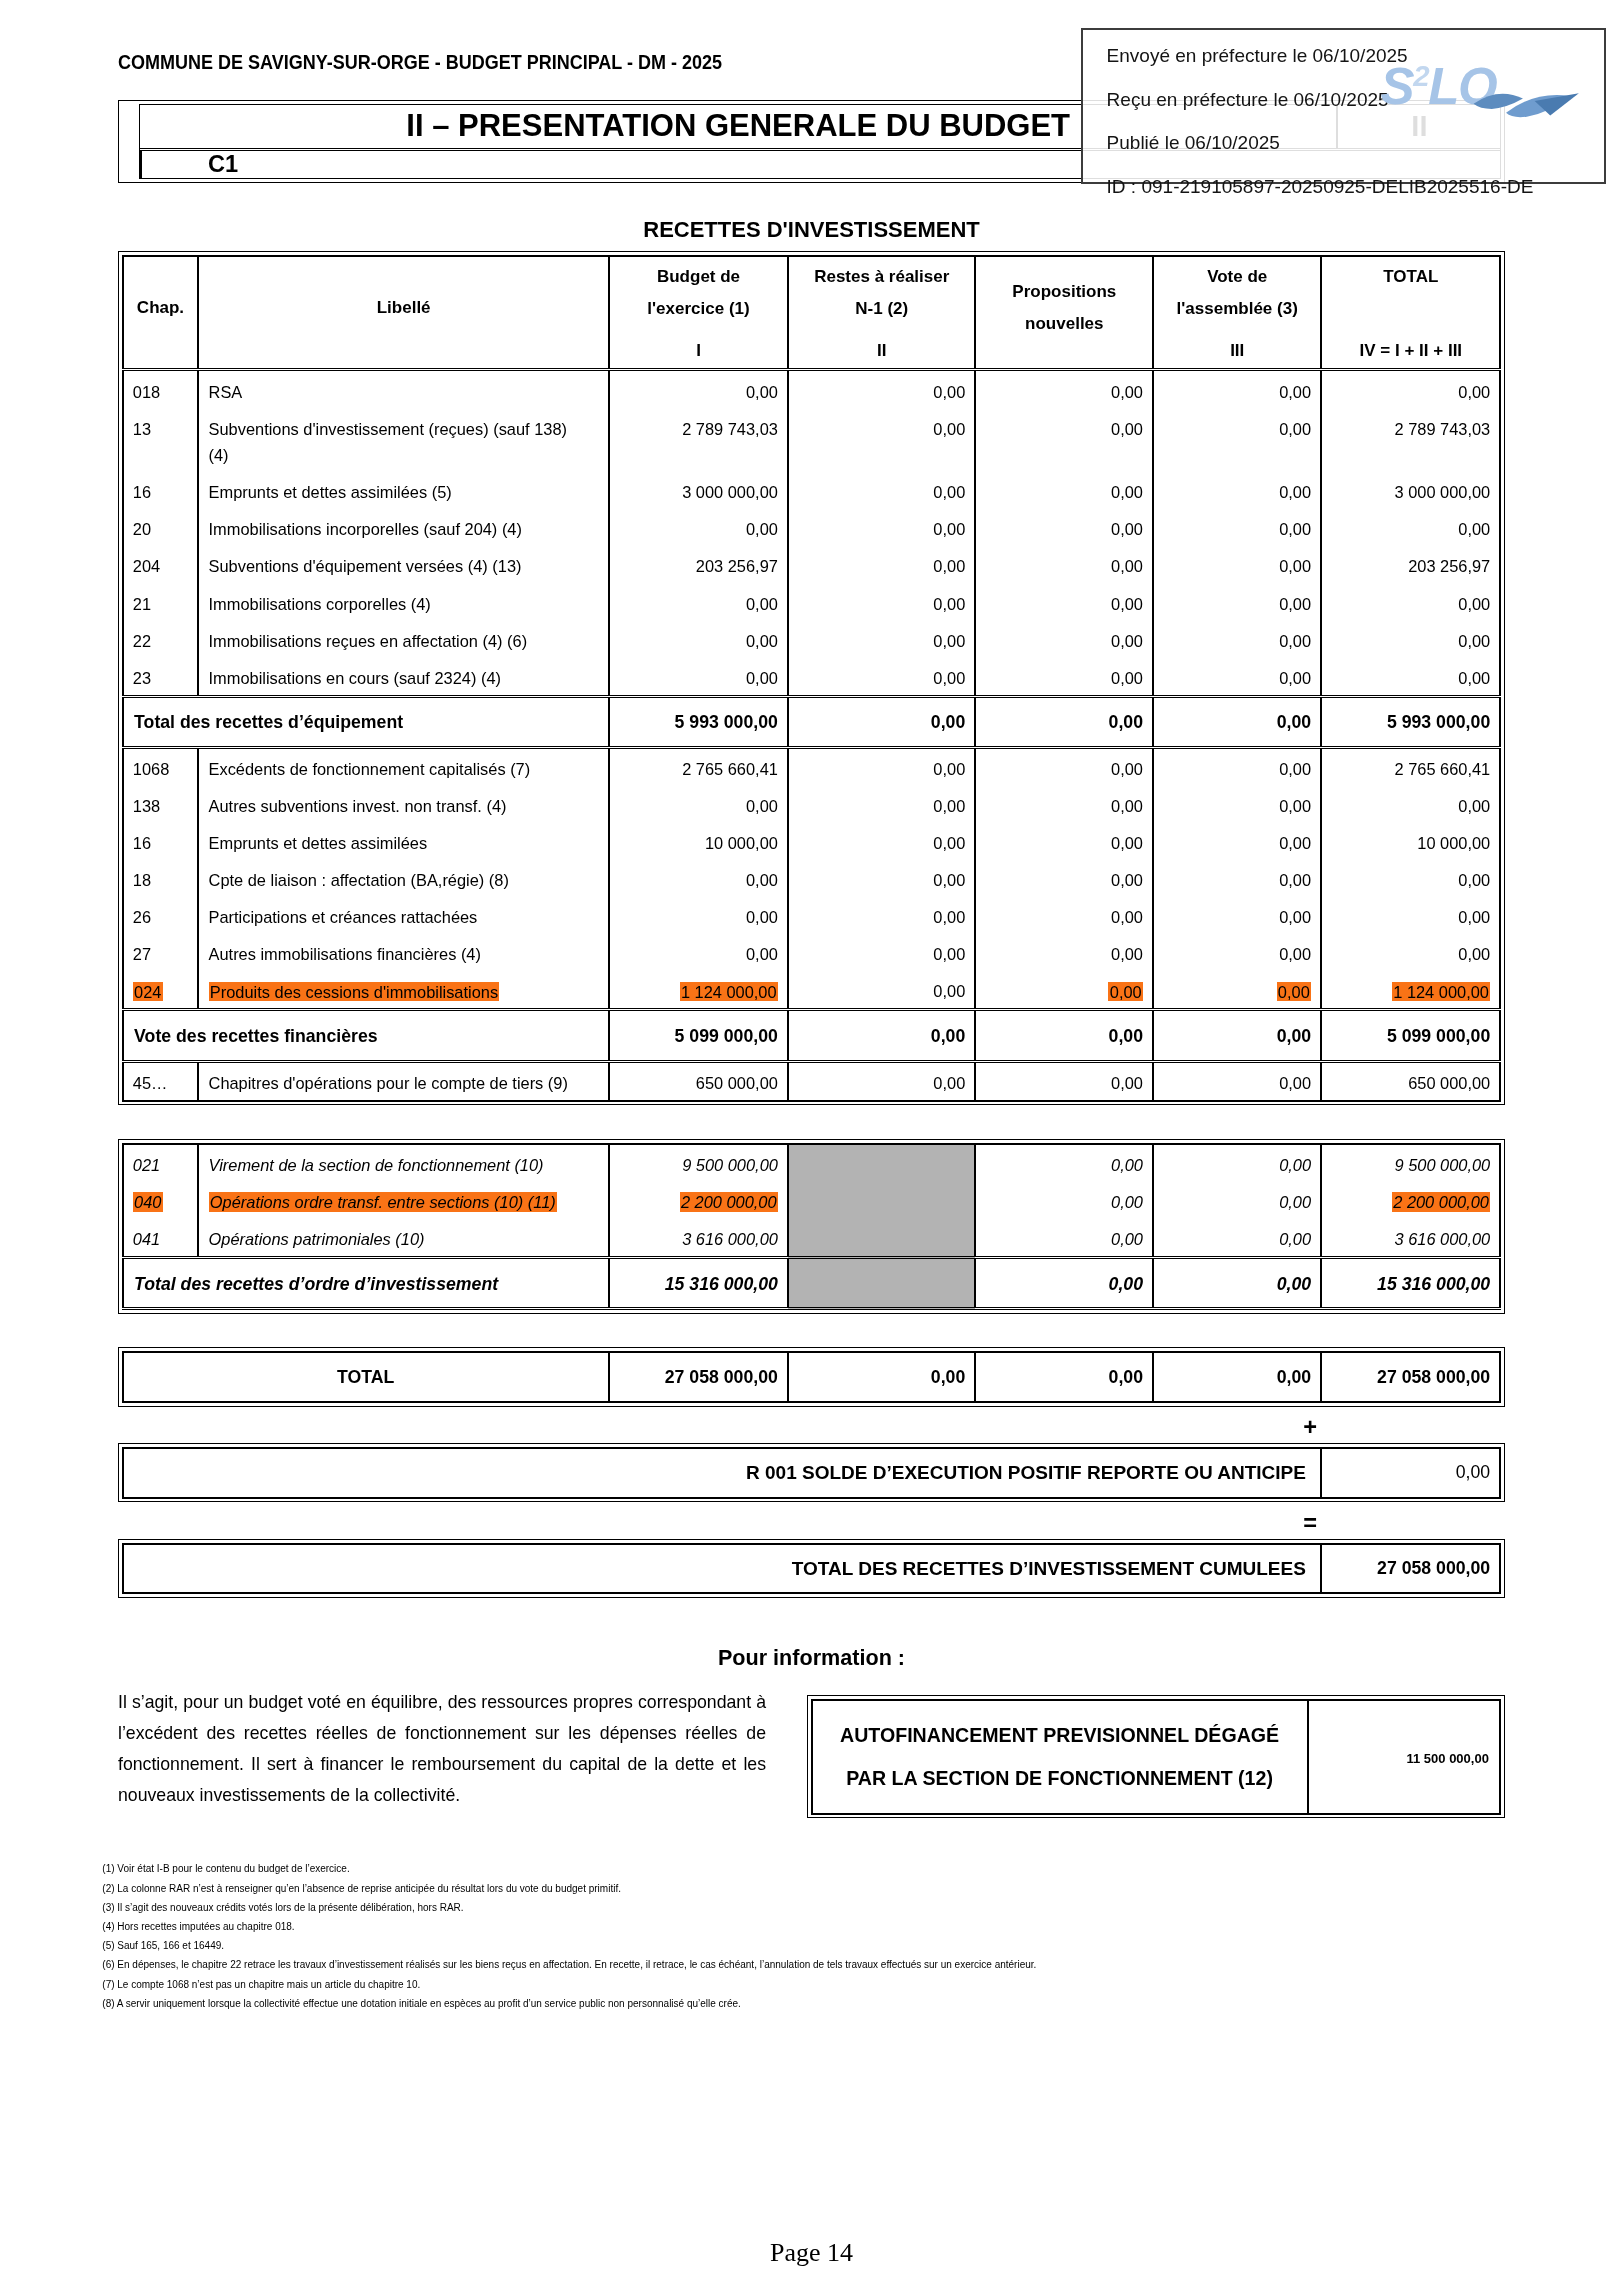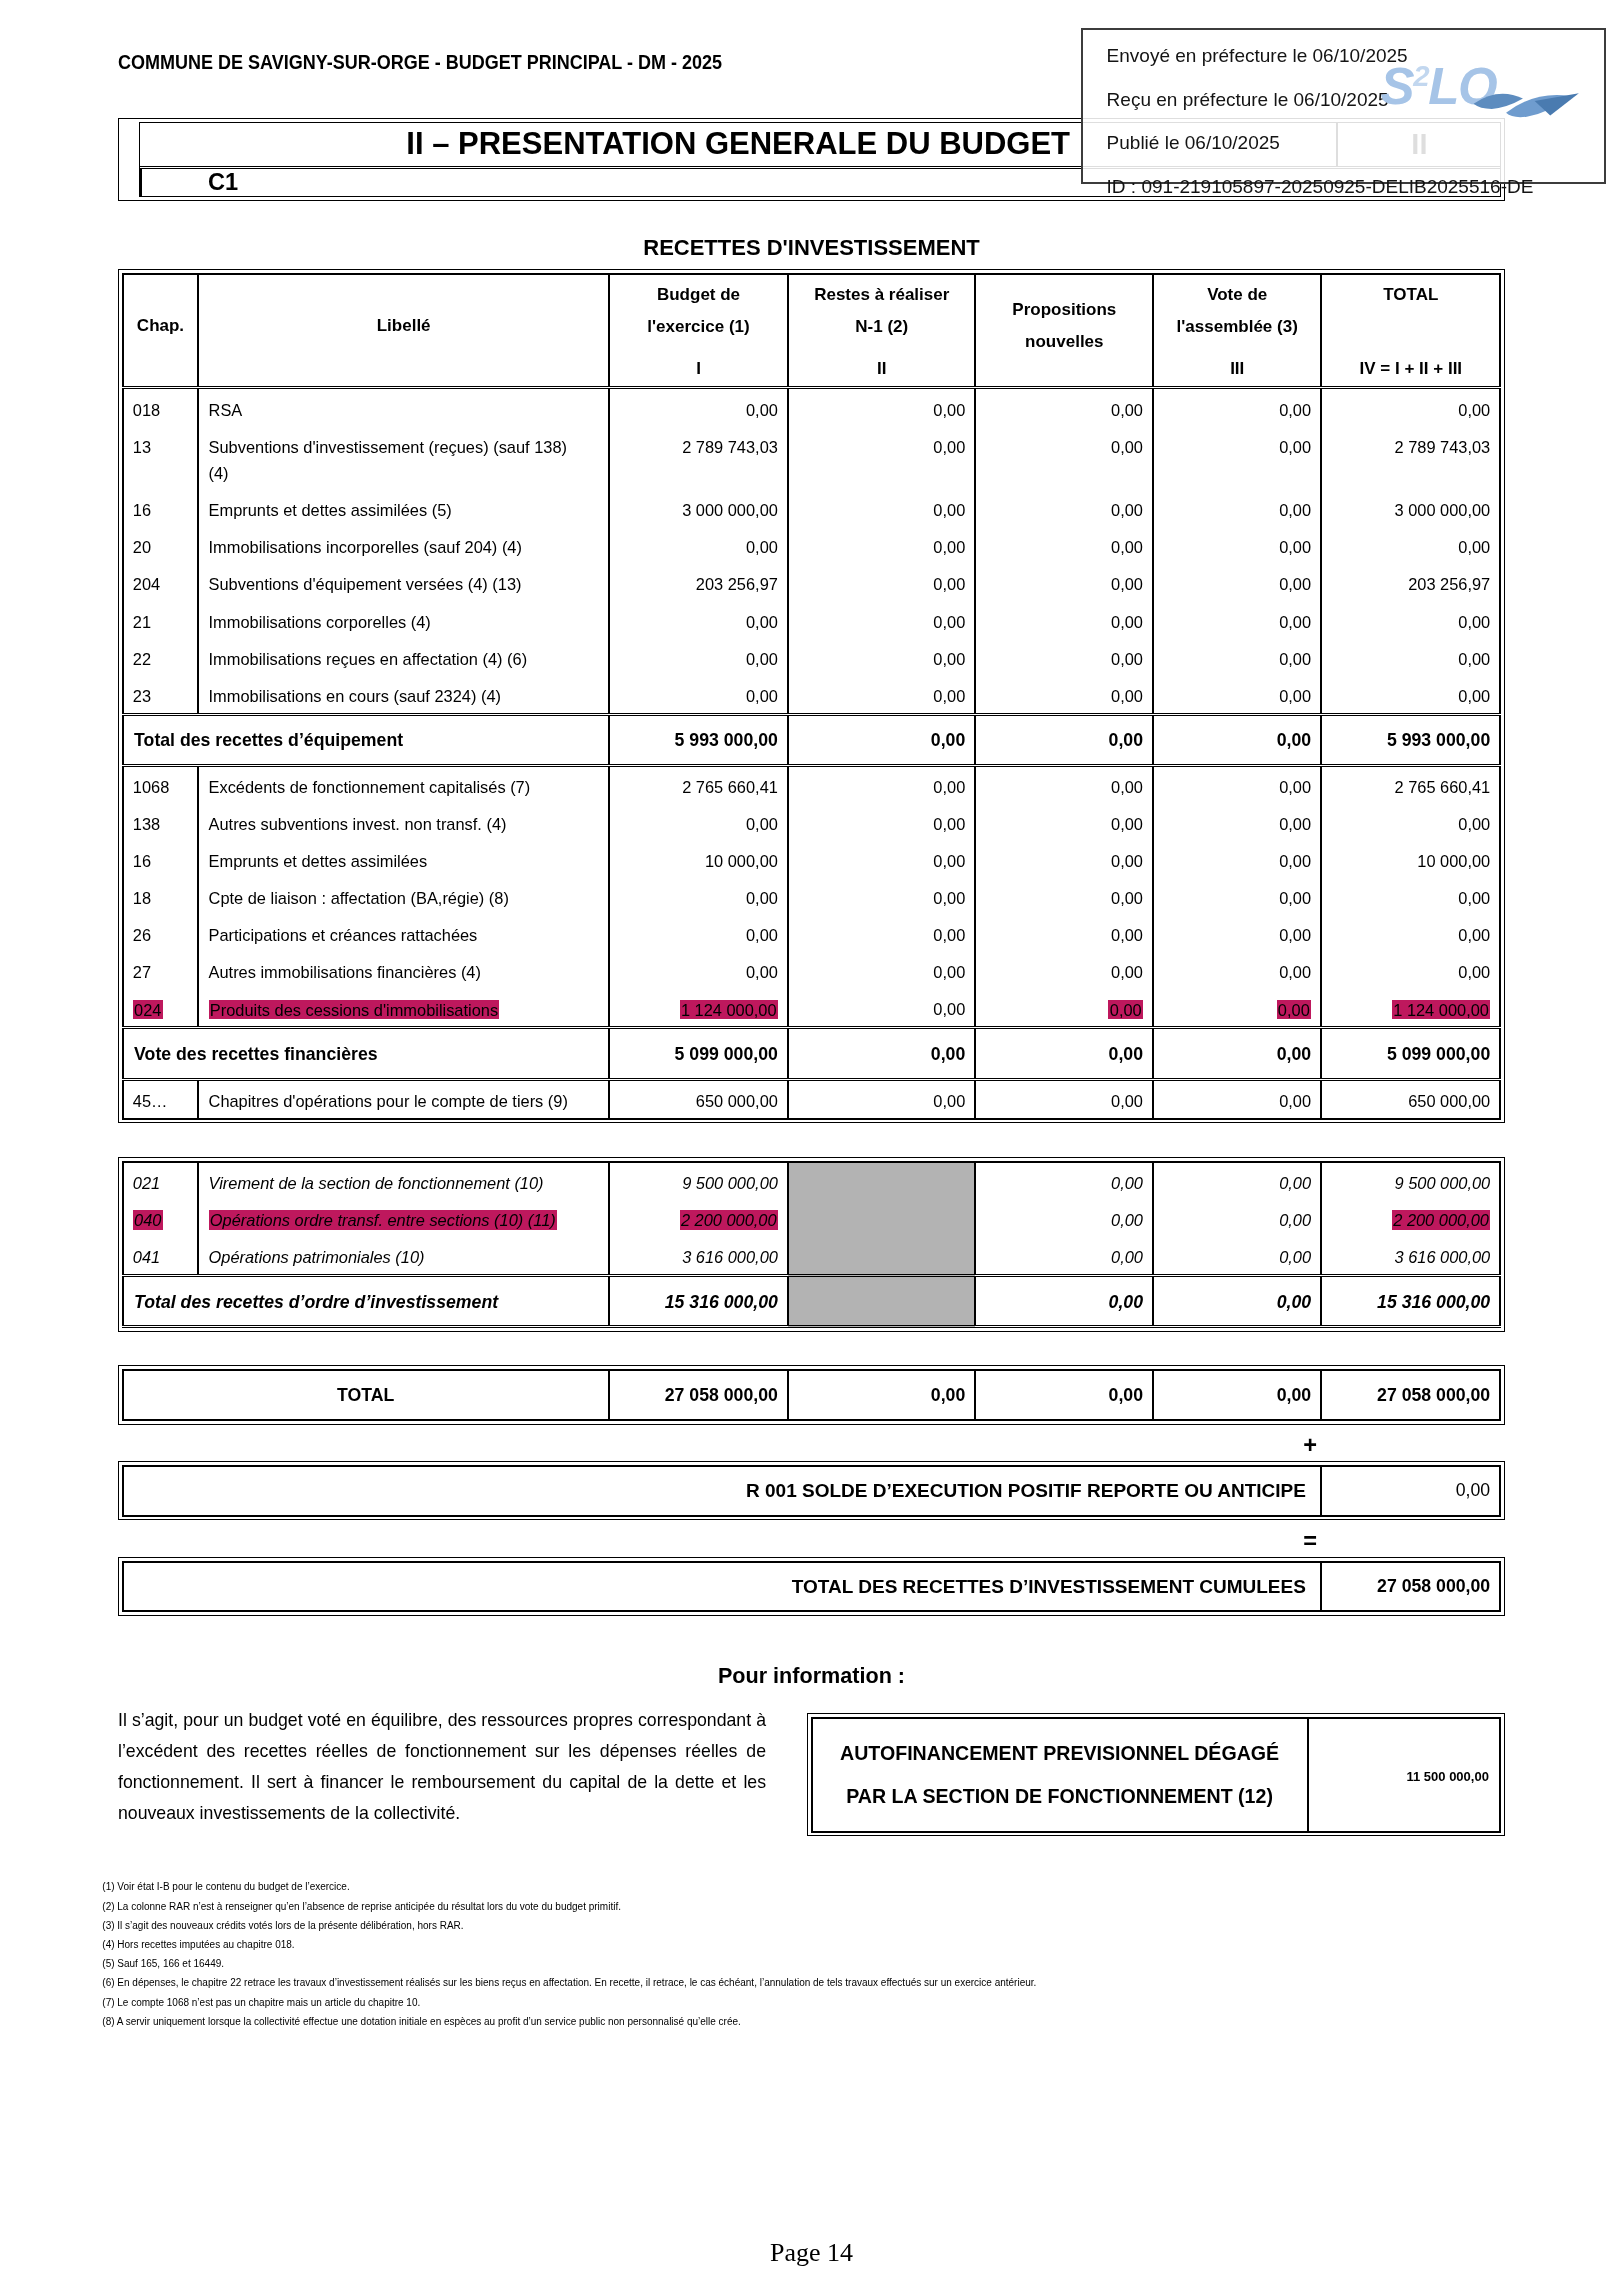"II – PRESENTATION GENERALE DU" .title-block { margin-top: 44px -> 26px }
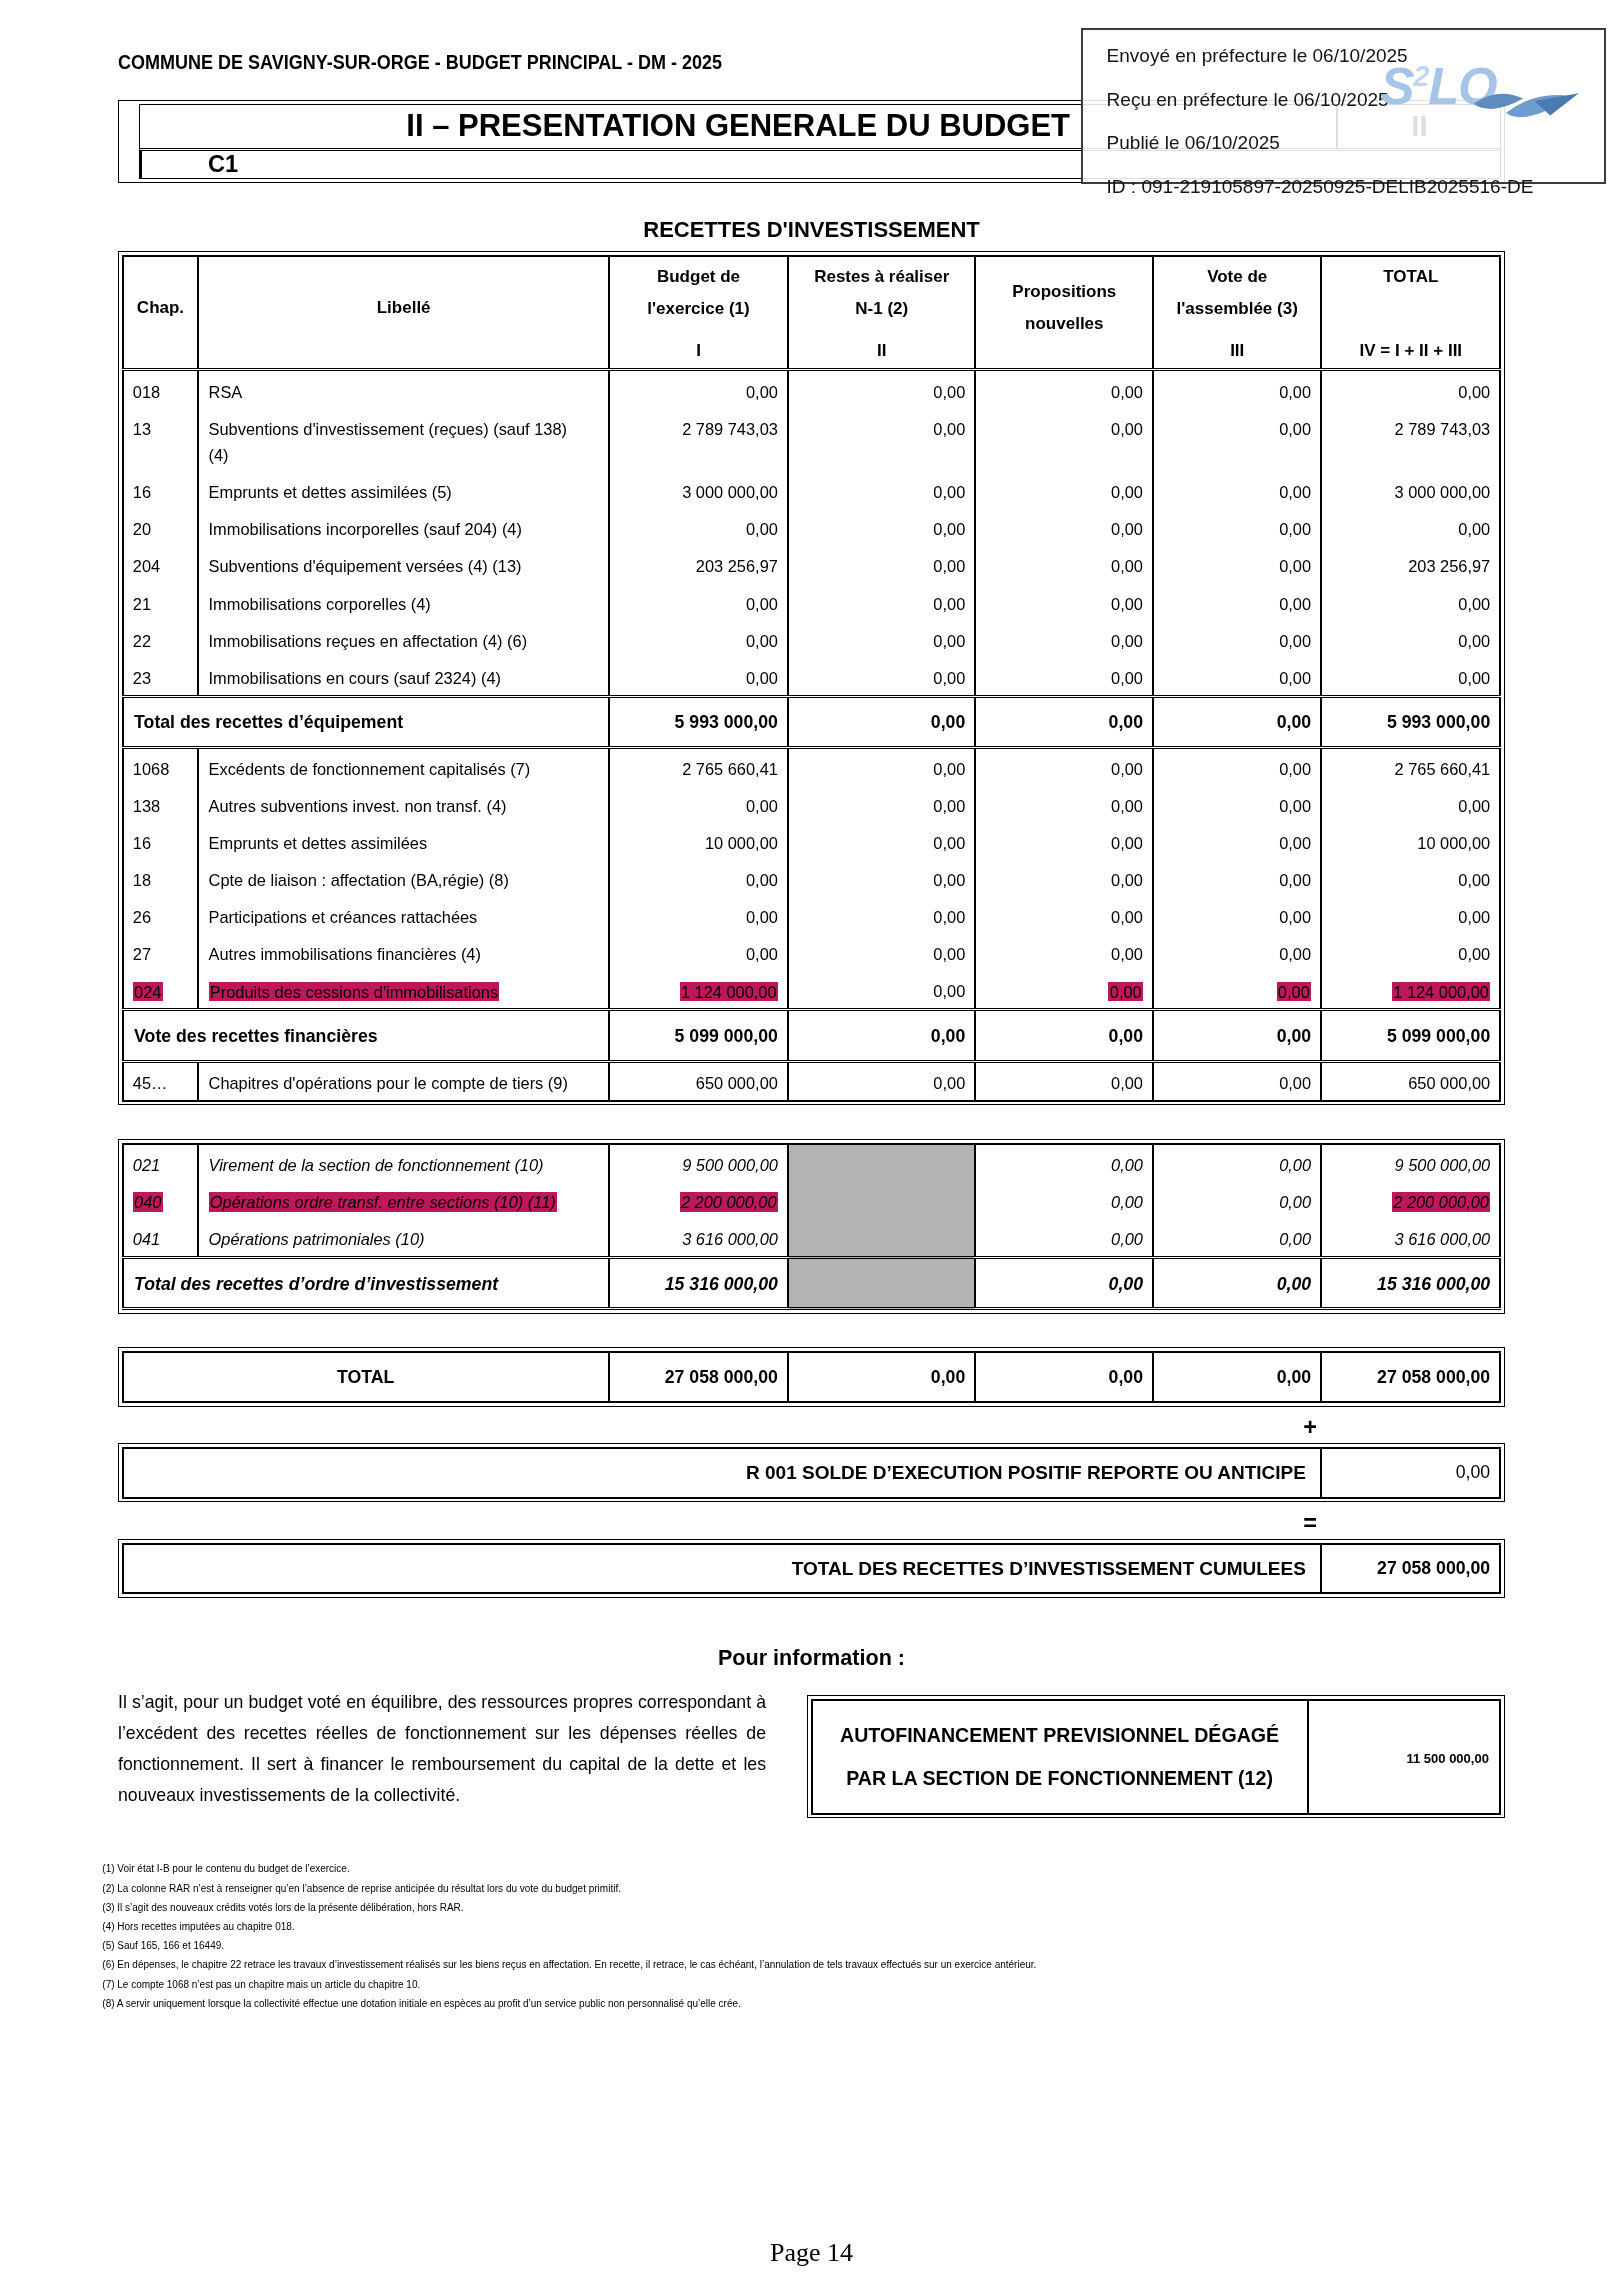"024" .hl { background: #be185d -> #f97316 }
